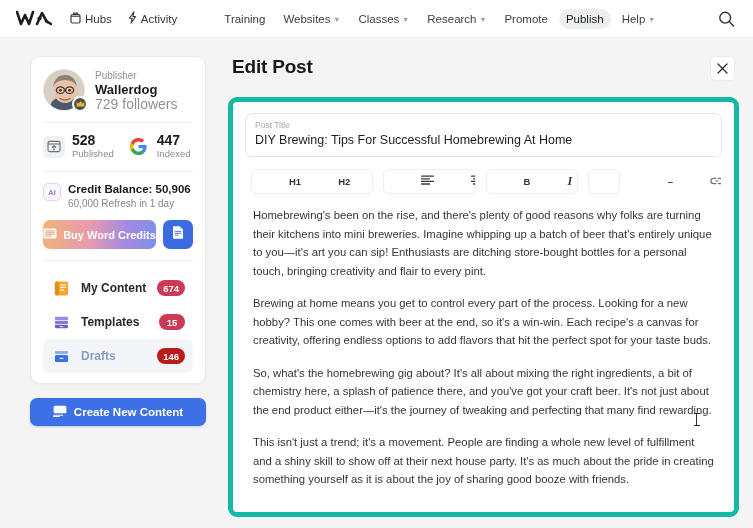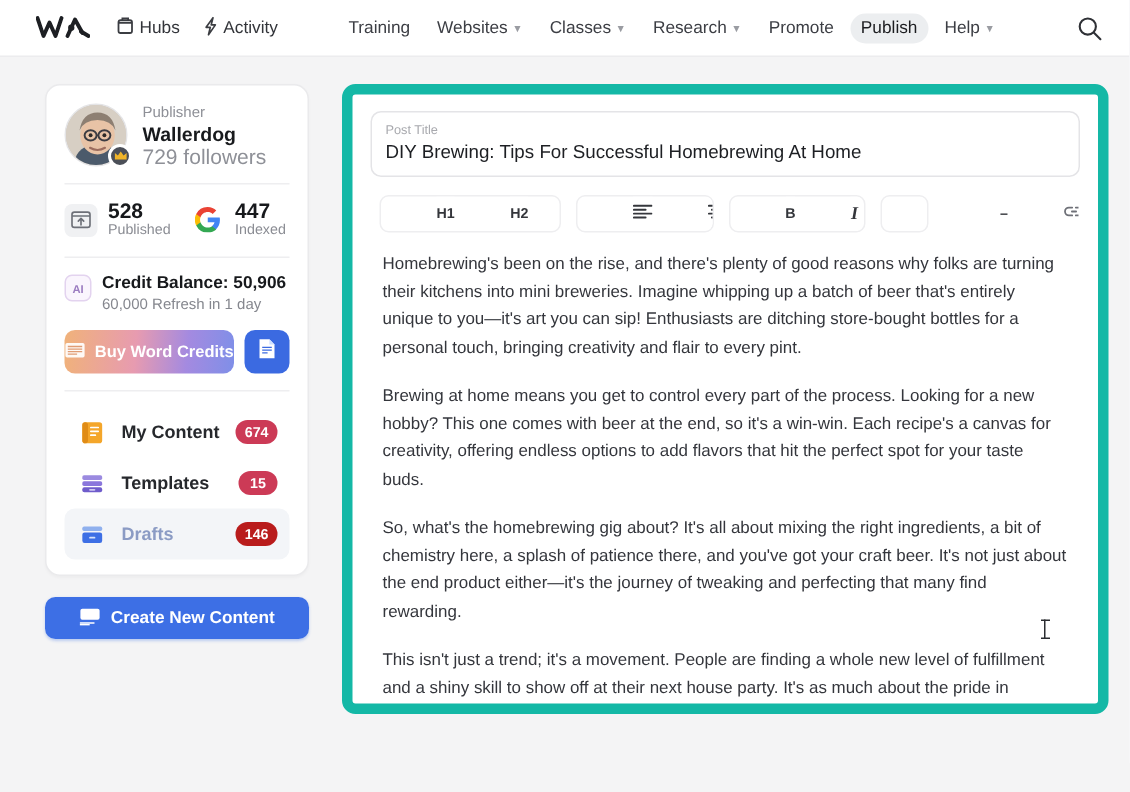"Hubs" .topnav { padding: 0 24px -> 0 16px }
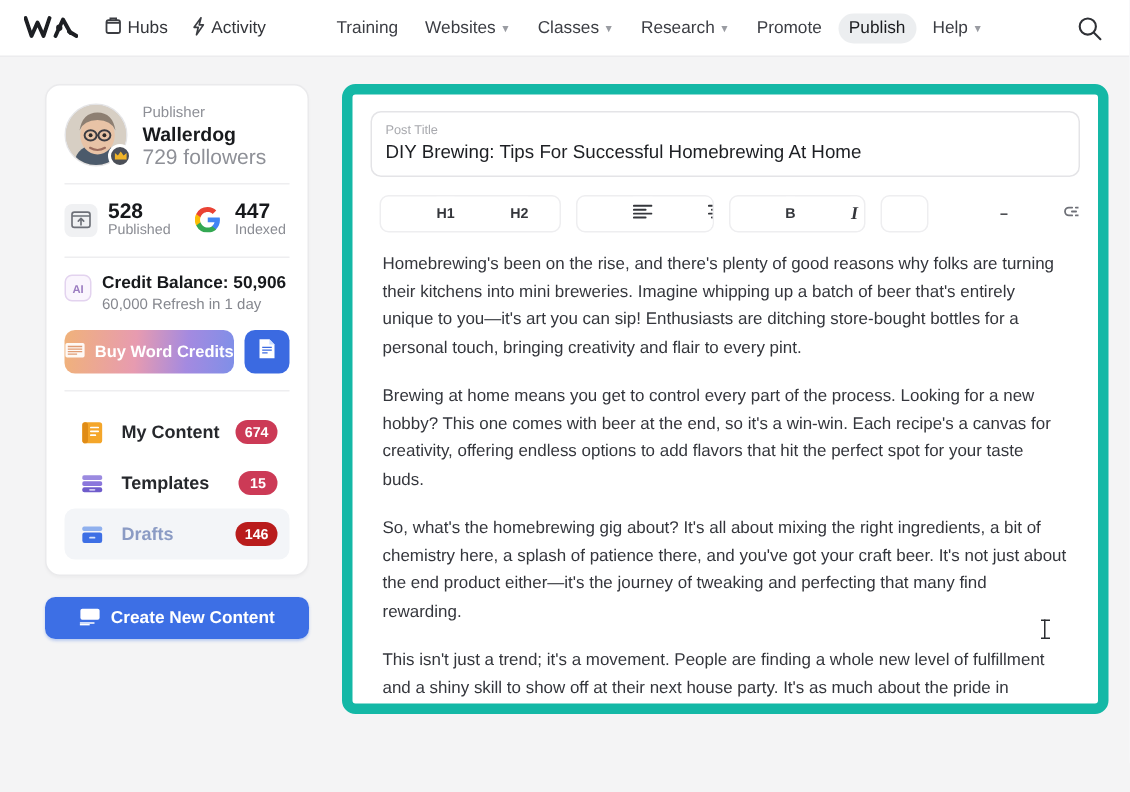"Edit Post" div.main-head { html: none -> <div> <div>Edit Post</div> <div> <span> <svg> <path></path> </svg> </span> </div> </div> }
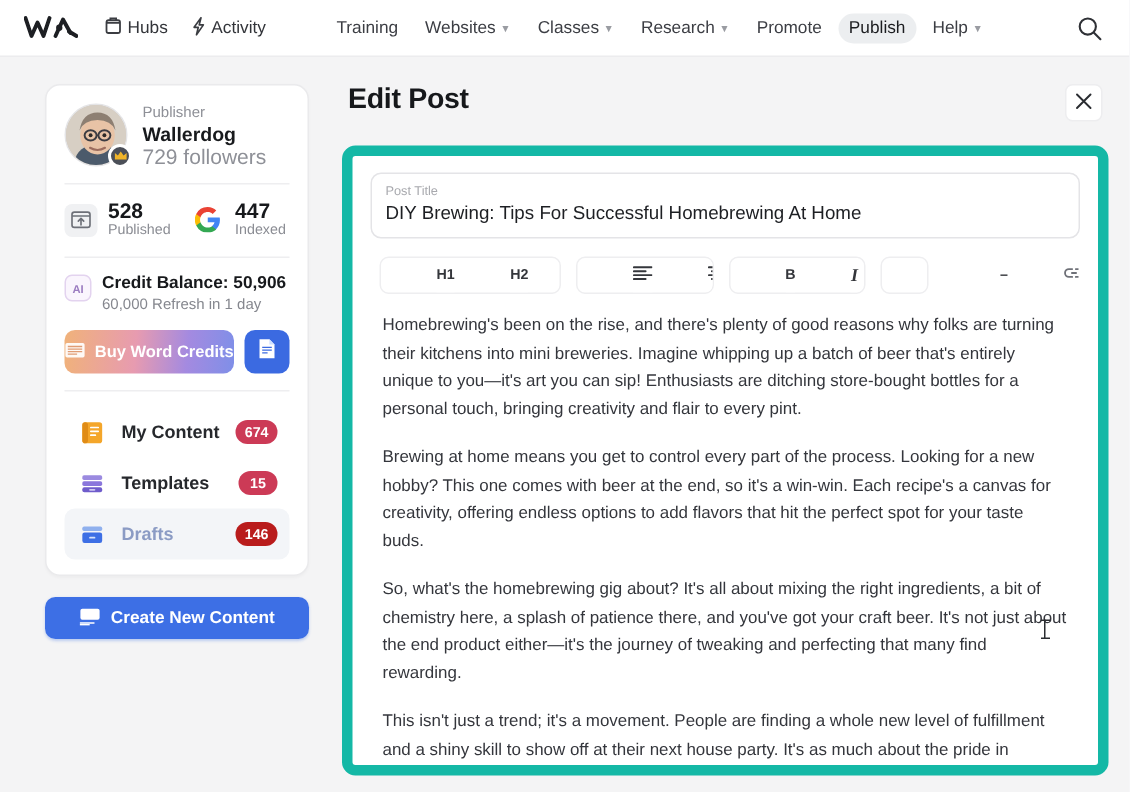"Post Title" .editor-card { border: 7px solid #14b8a6 -> 5px solid #14b8a6 }
